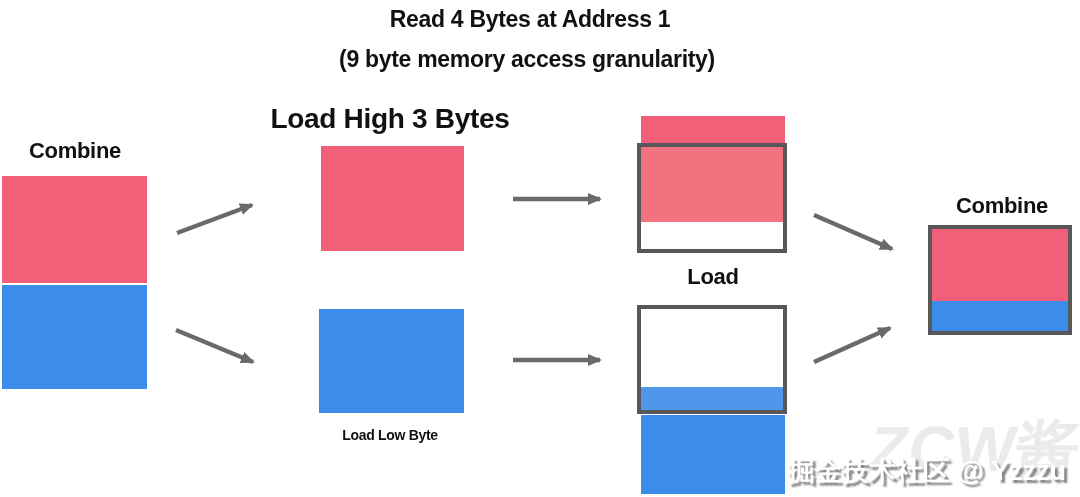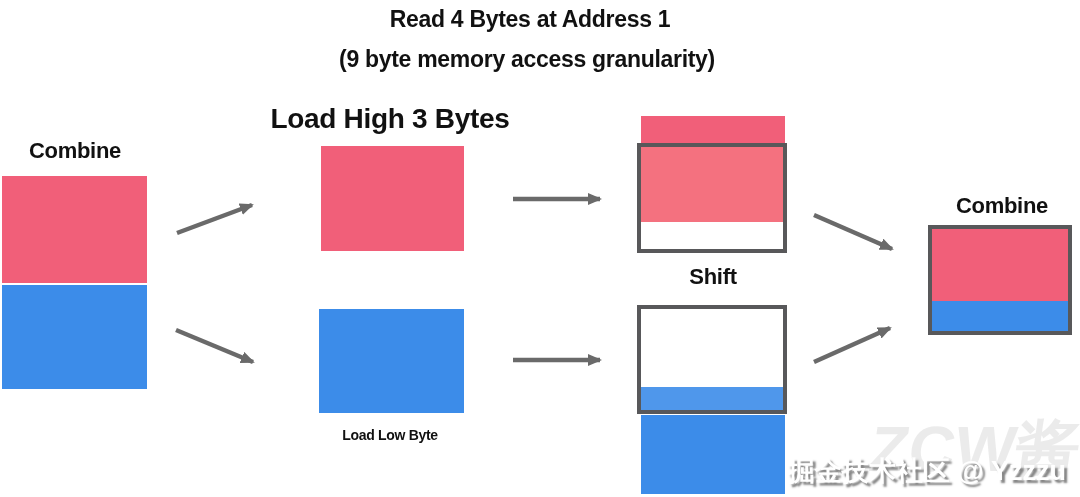"Shift" div.lbl { text: Shift -> Load }
